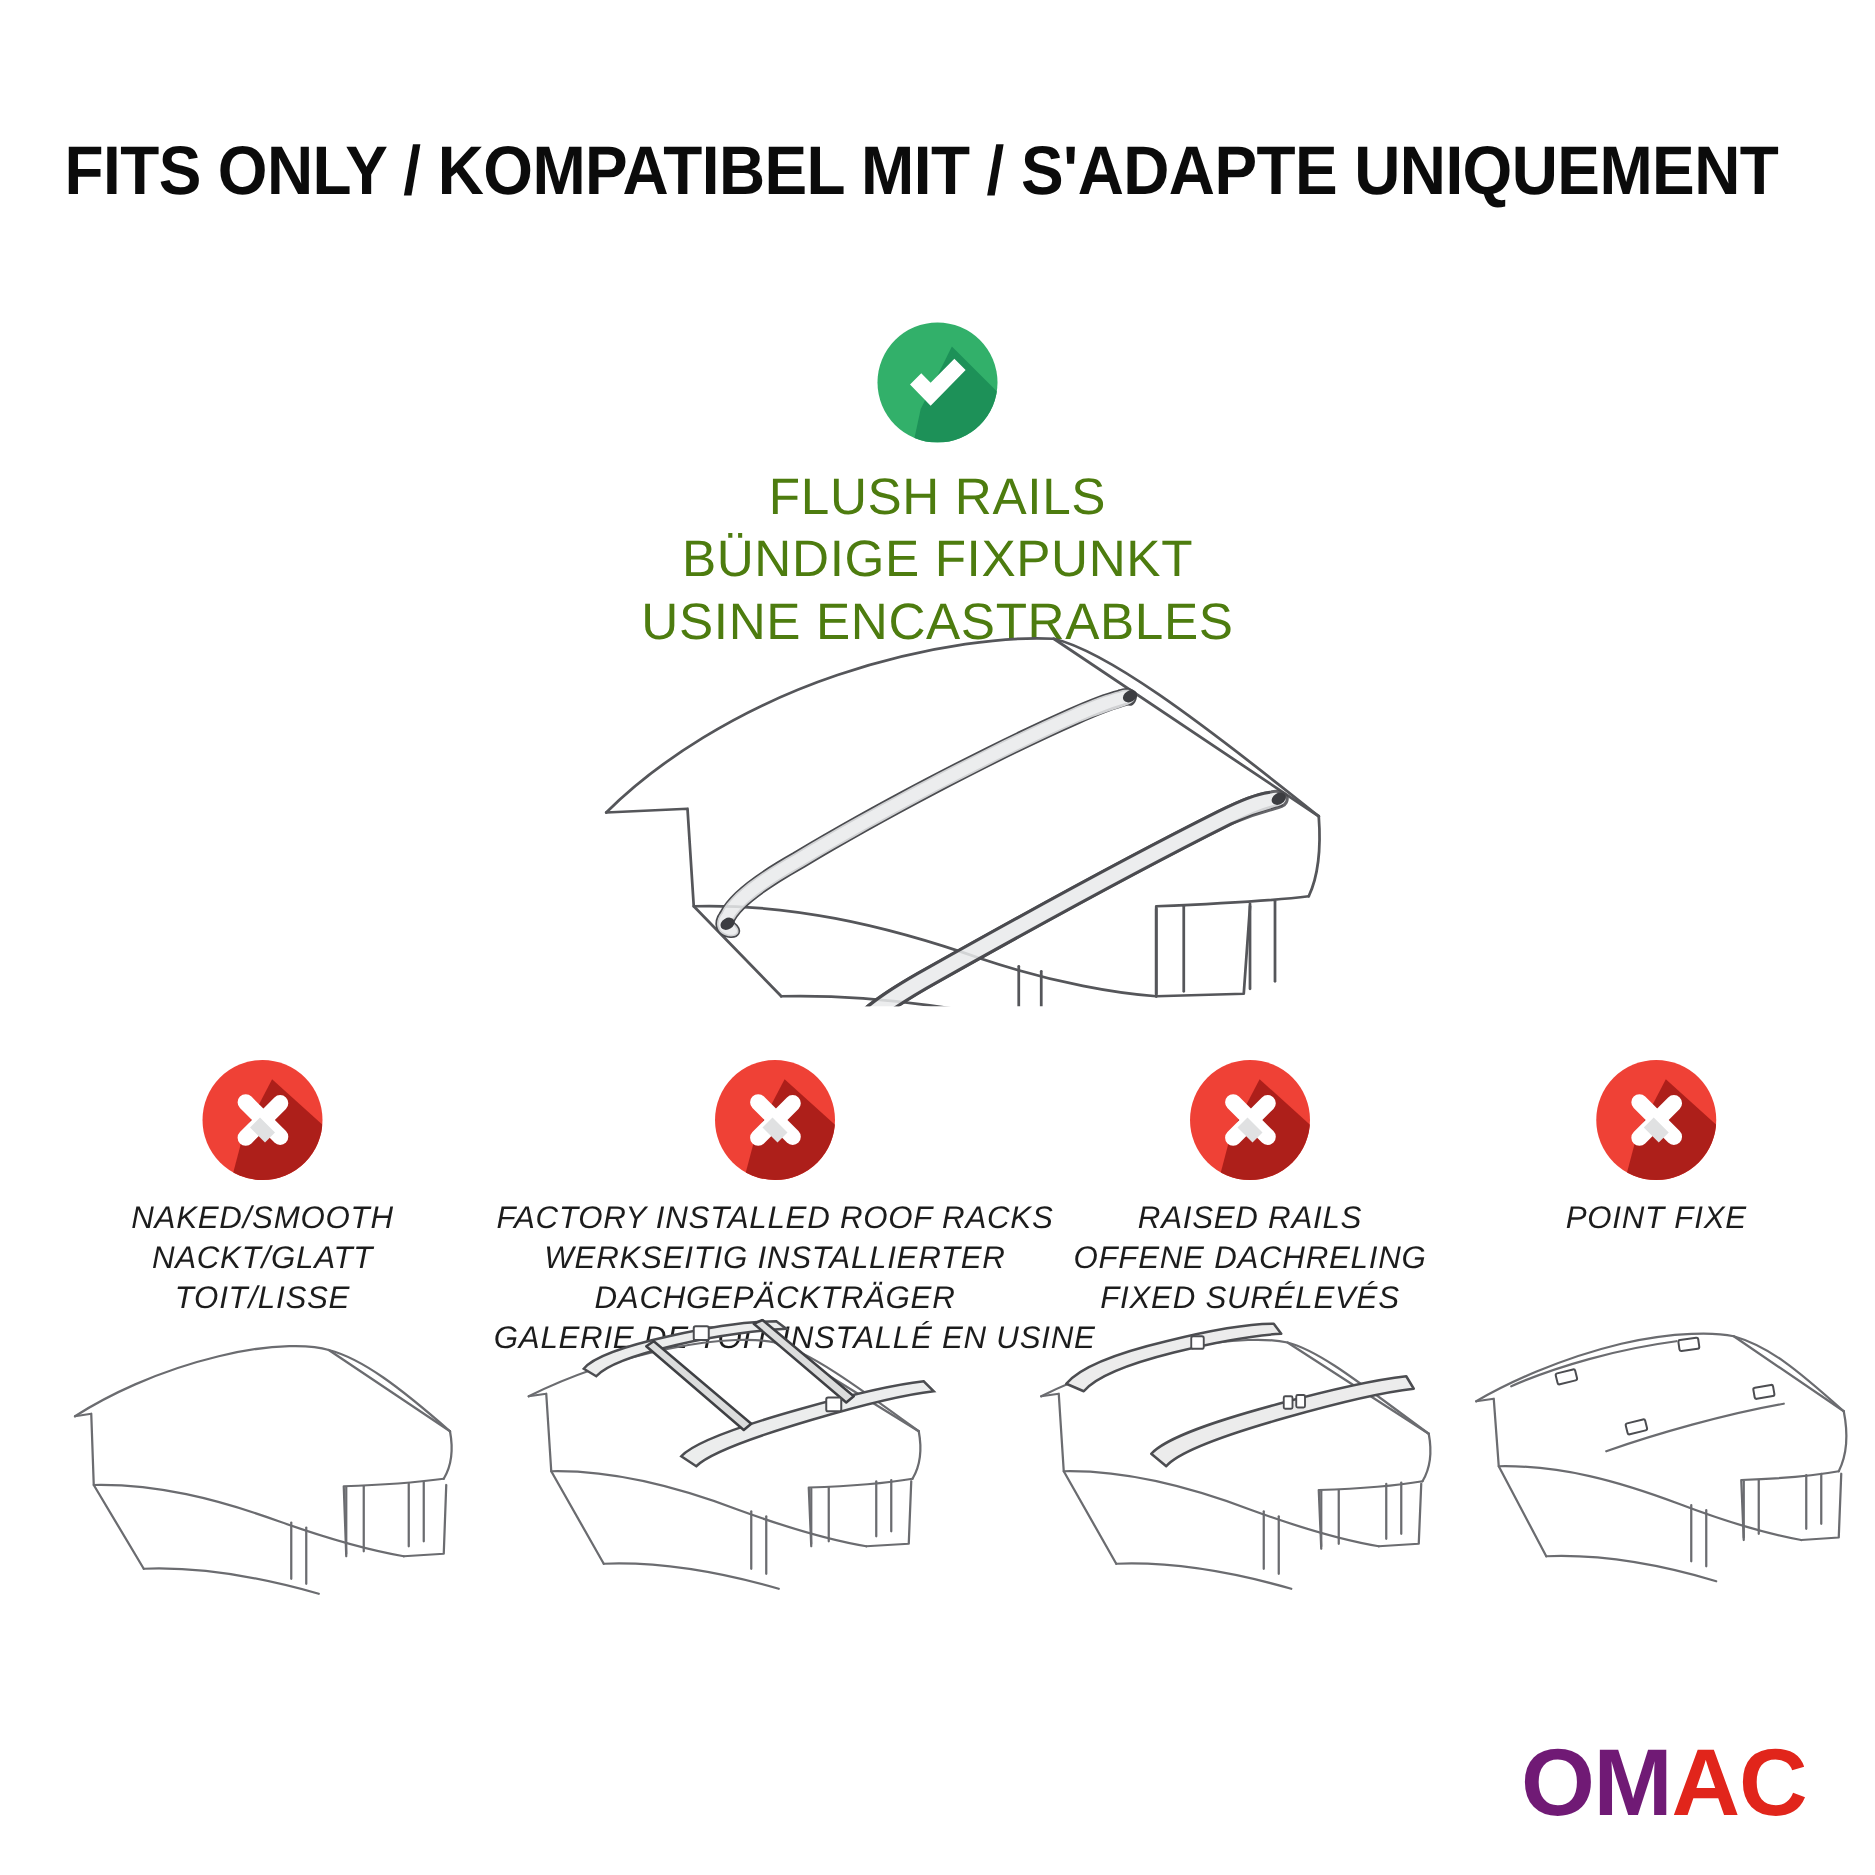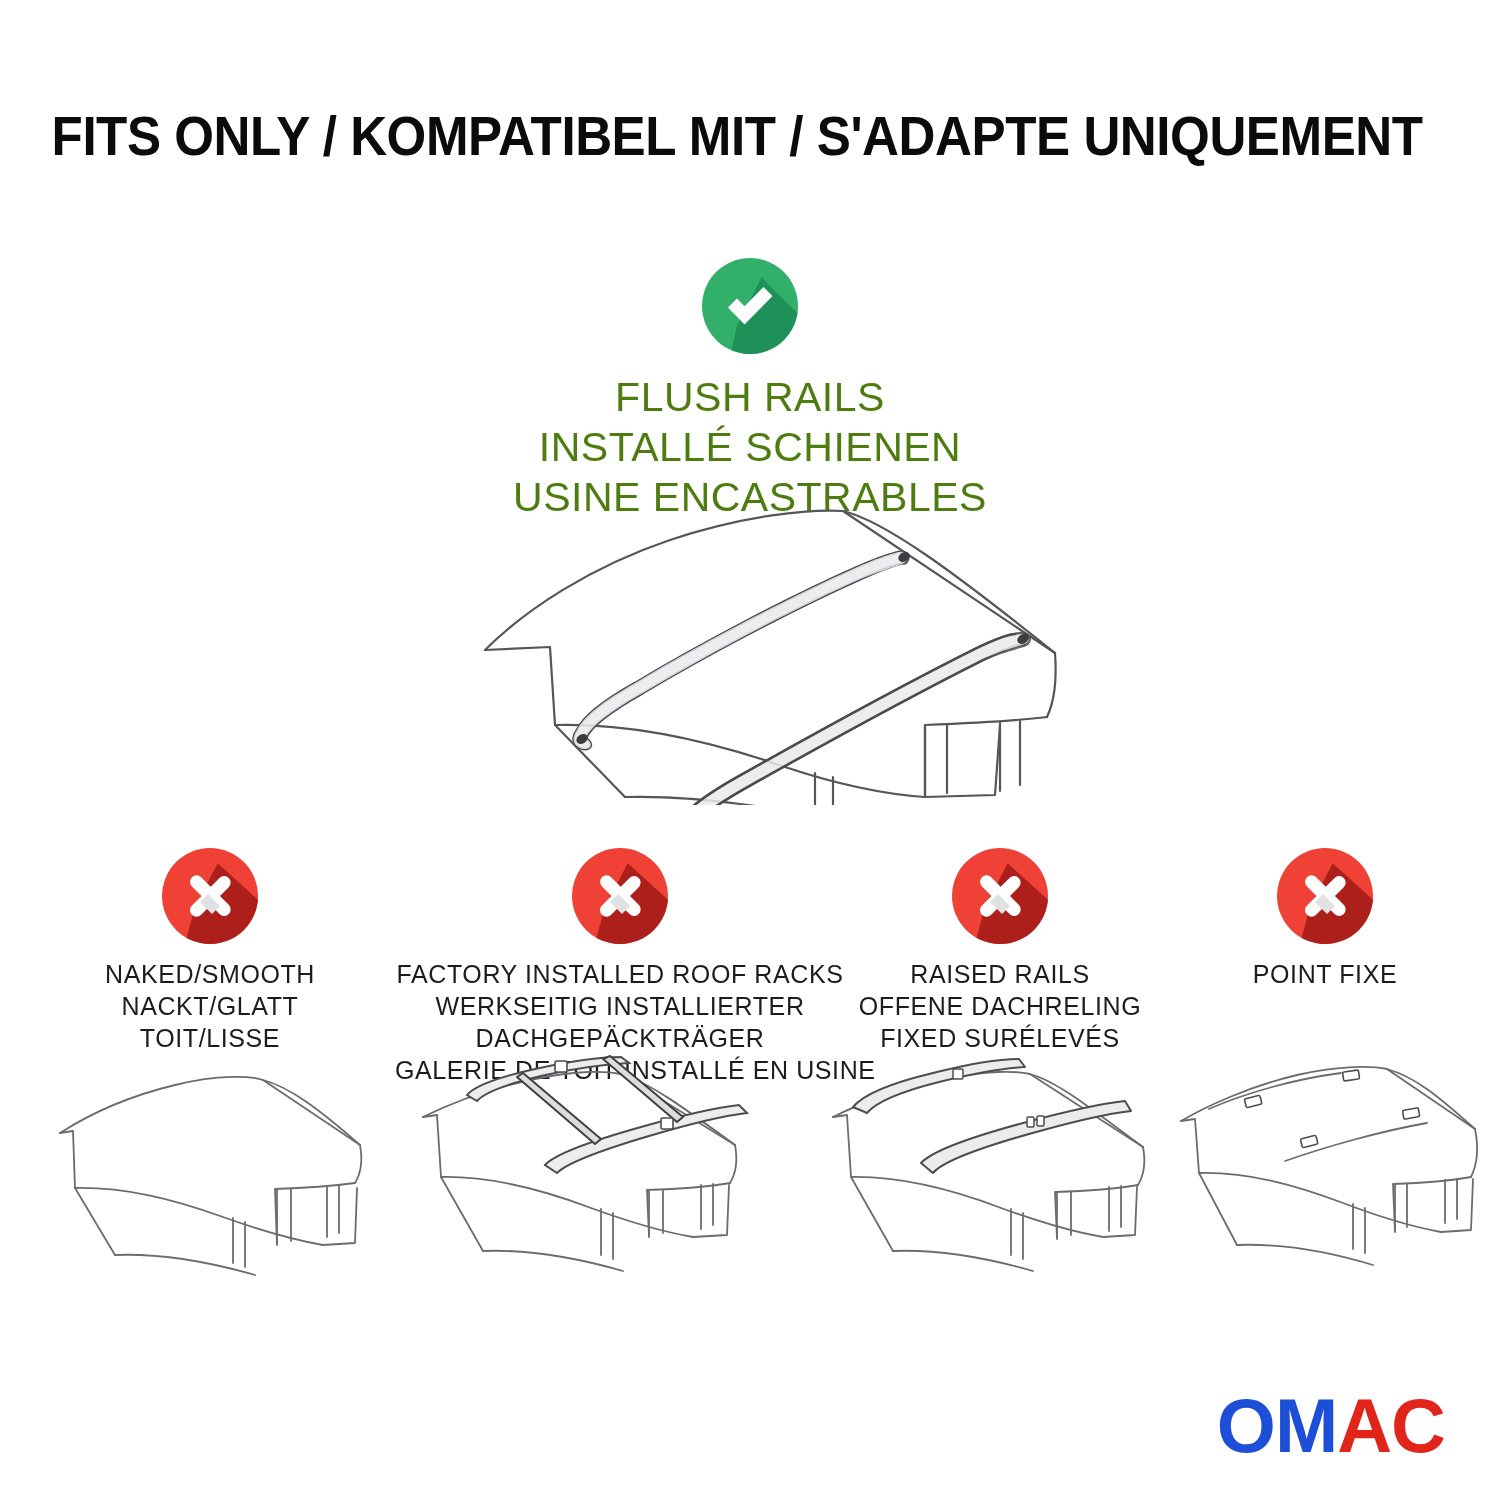"INSTALLÉ SCHIENEN" div { text: INSTALLÉ SCHIENEN -> BÜNDIGE FIXPUNKT }
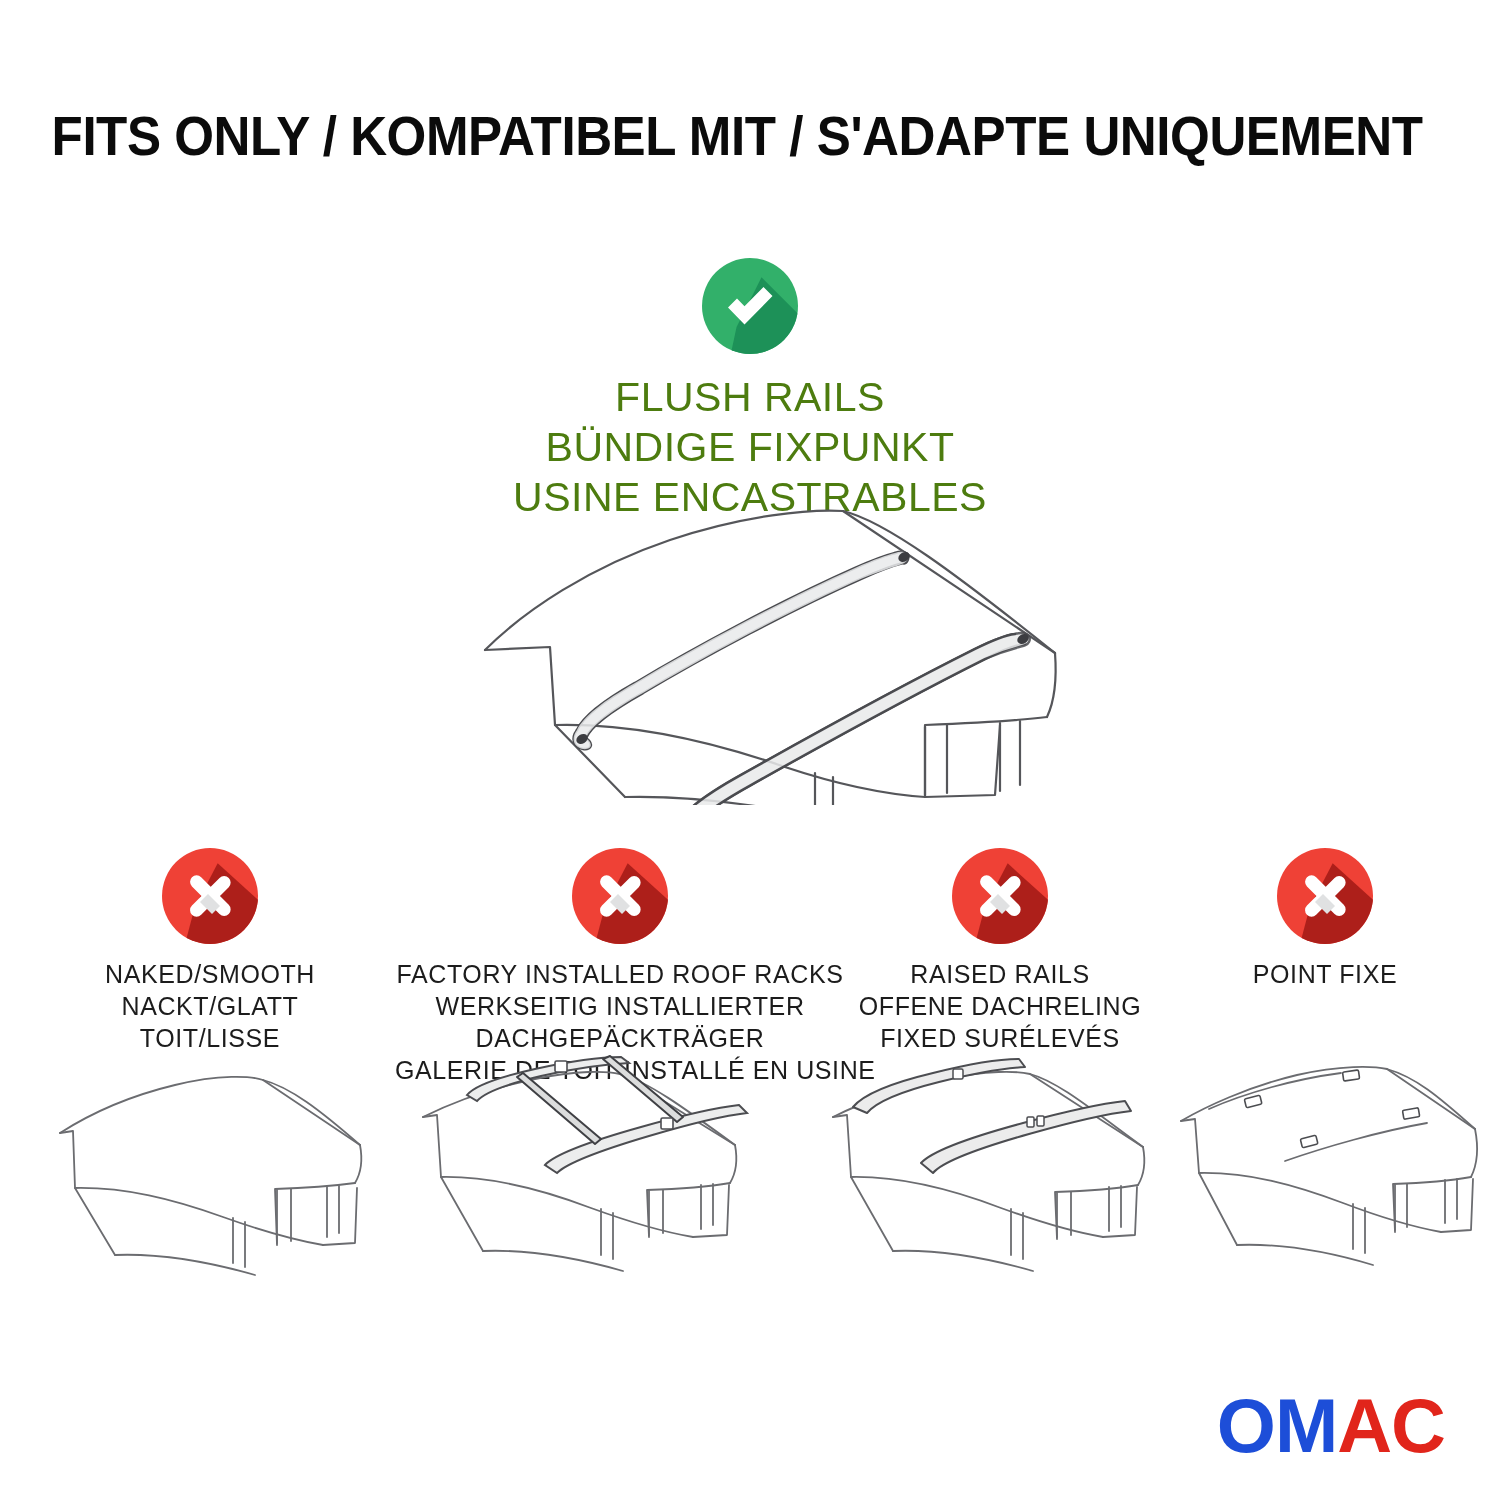"NAKED/SMOOTH" .col-labels { font-style: none -> italic }
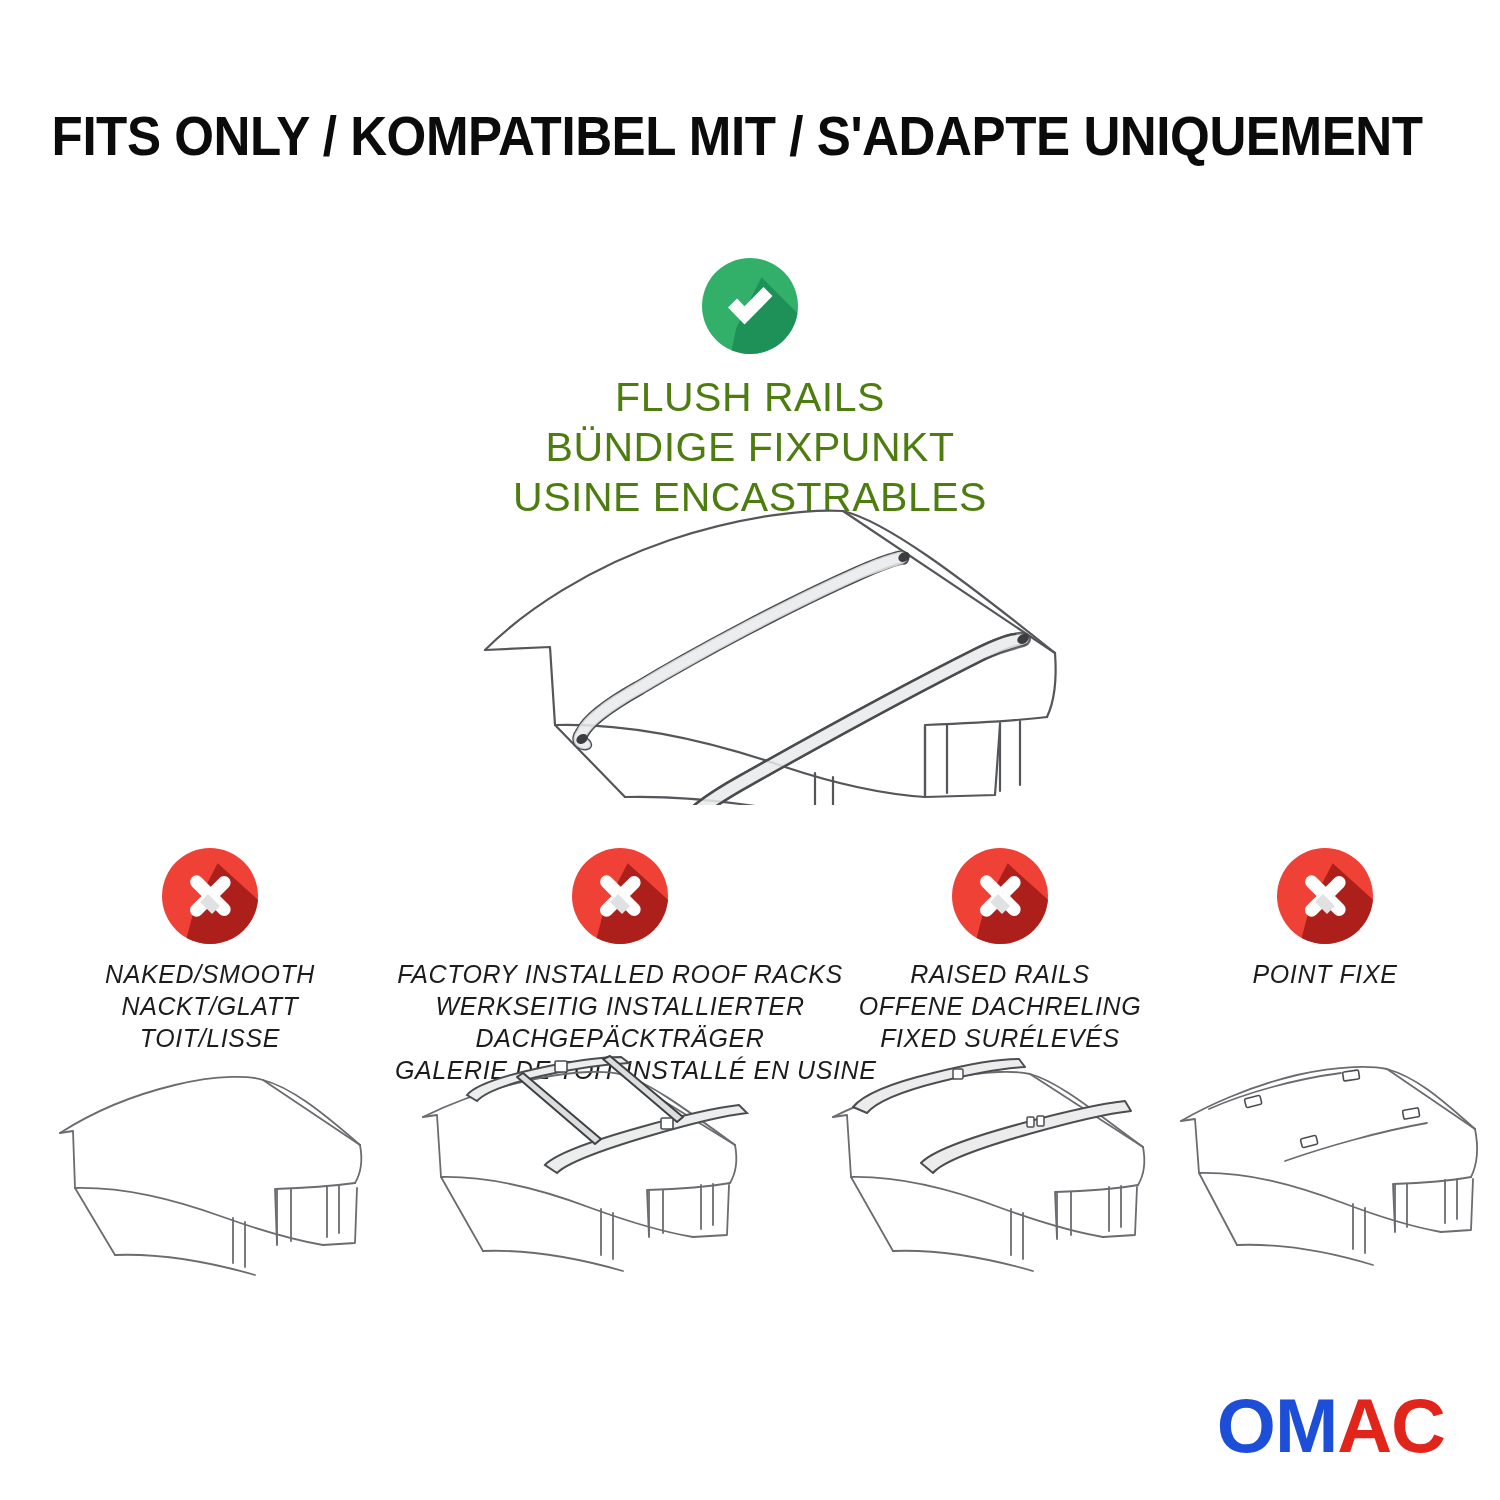"OM" .logo-om { color: #1d4ed8 -> #701a75 }
